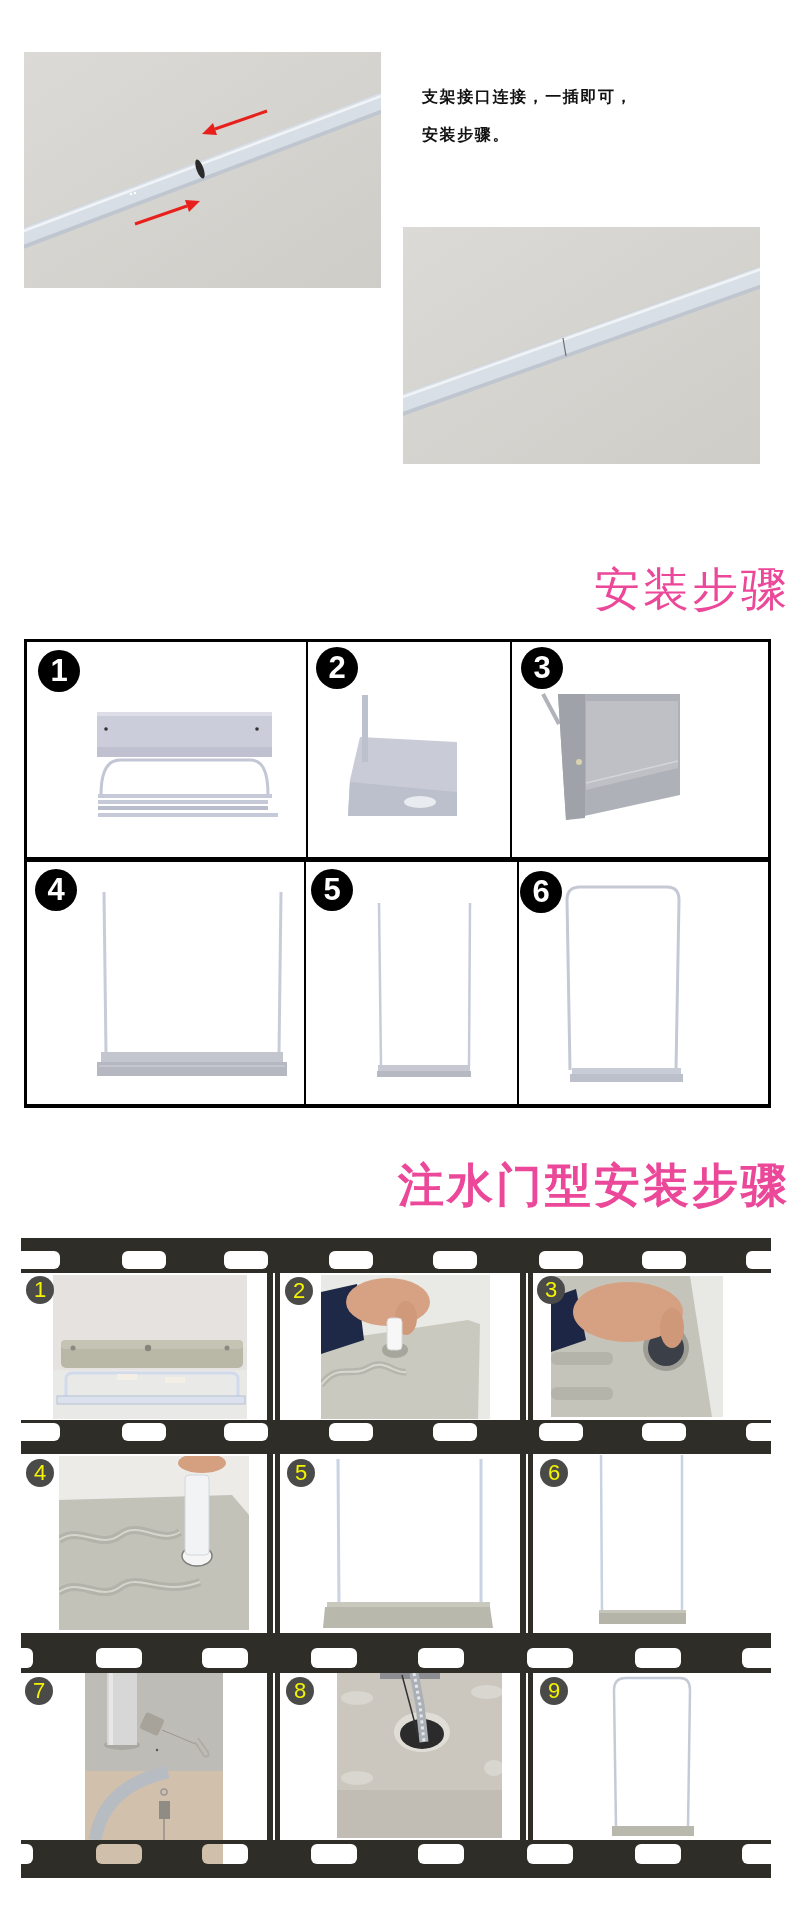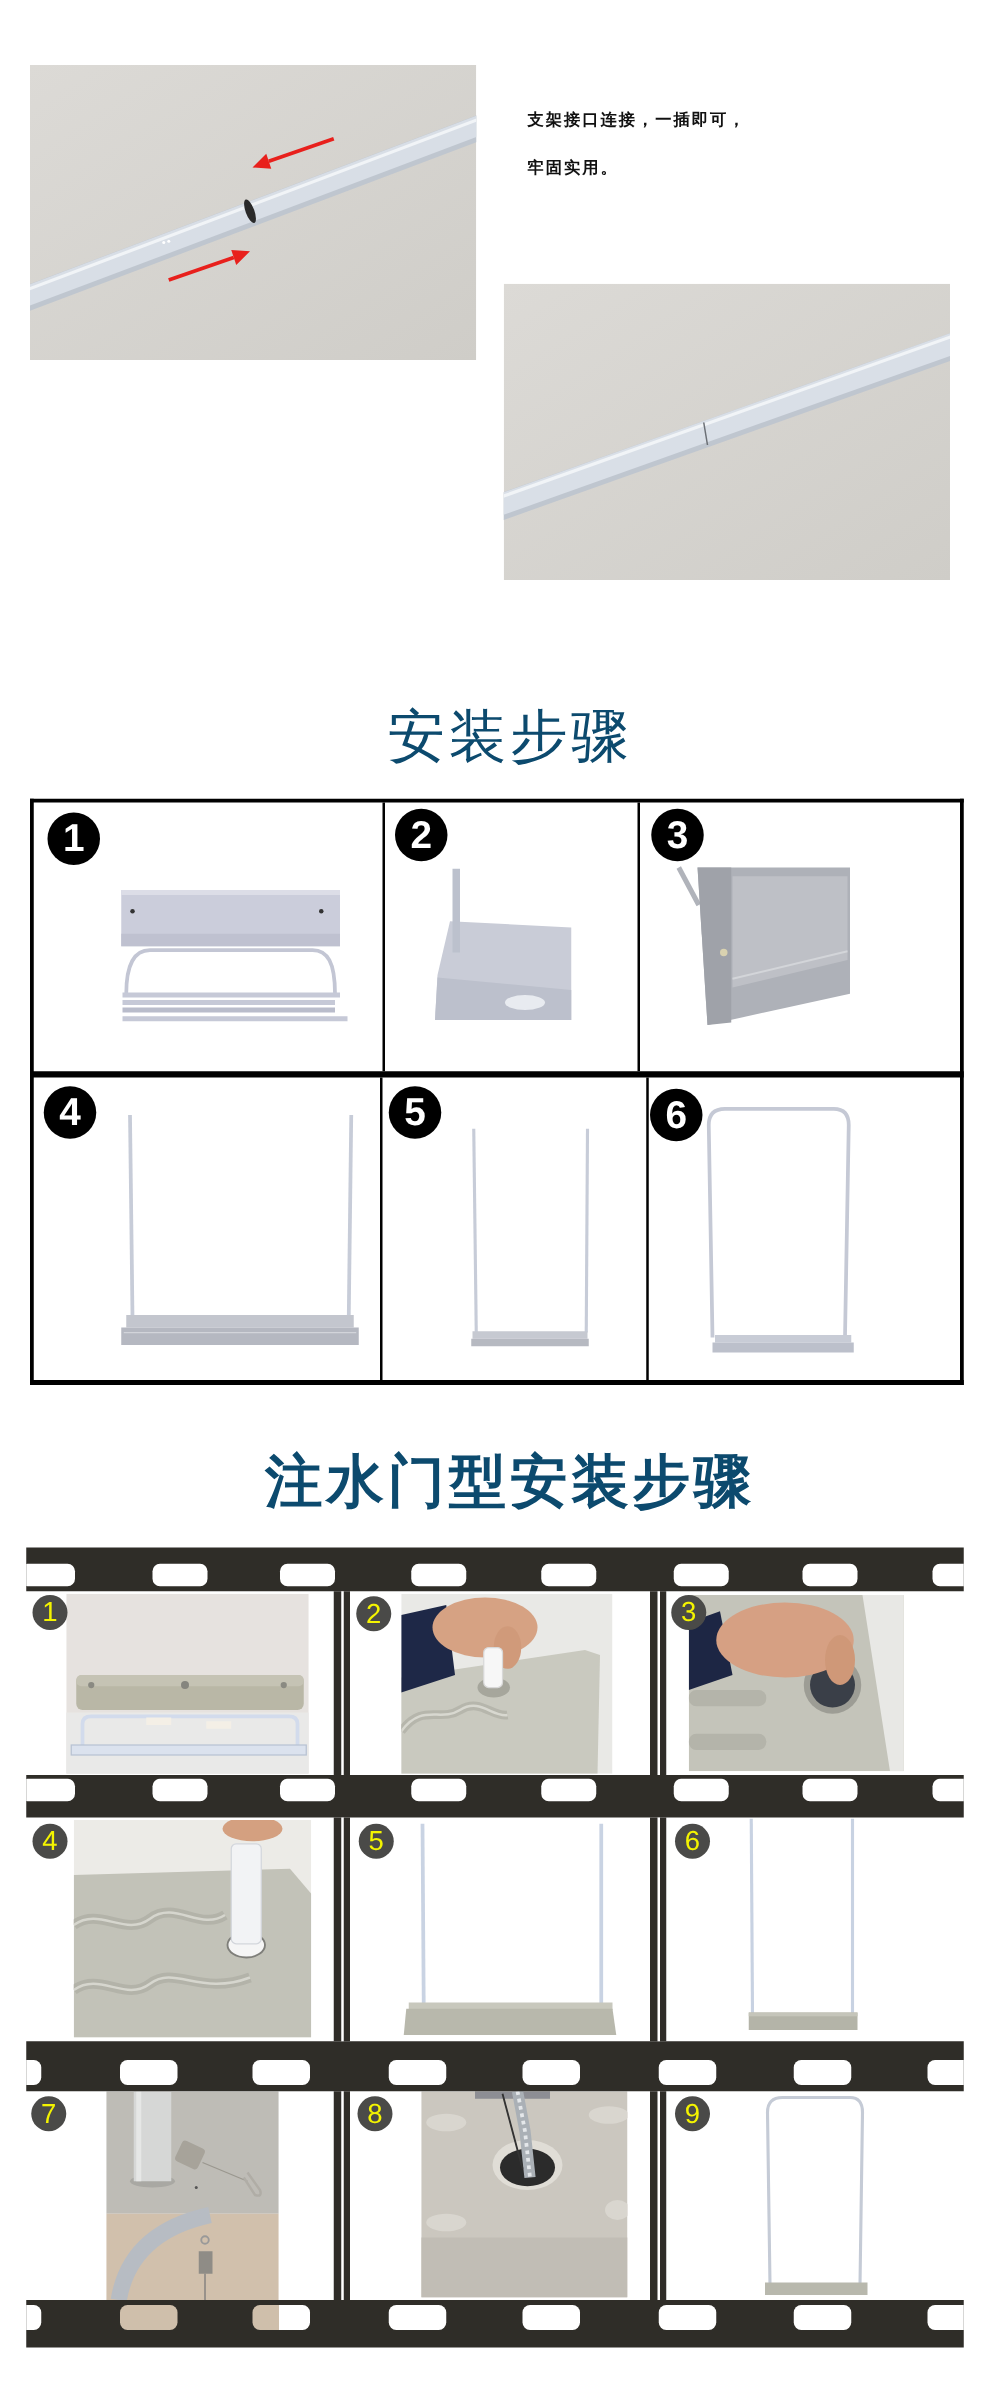"支架接口连接，一插即可，" .caption { font-size: 13px -> 16px }
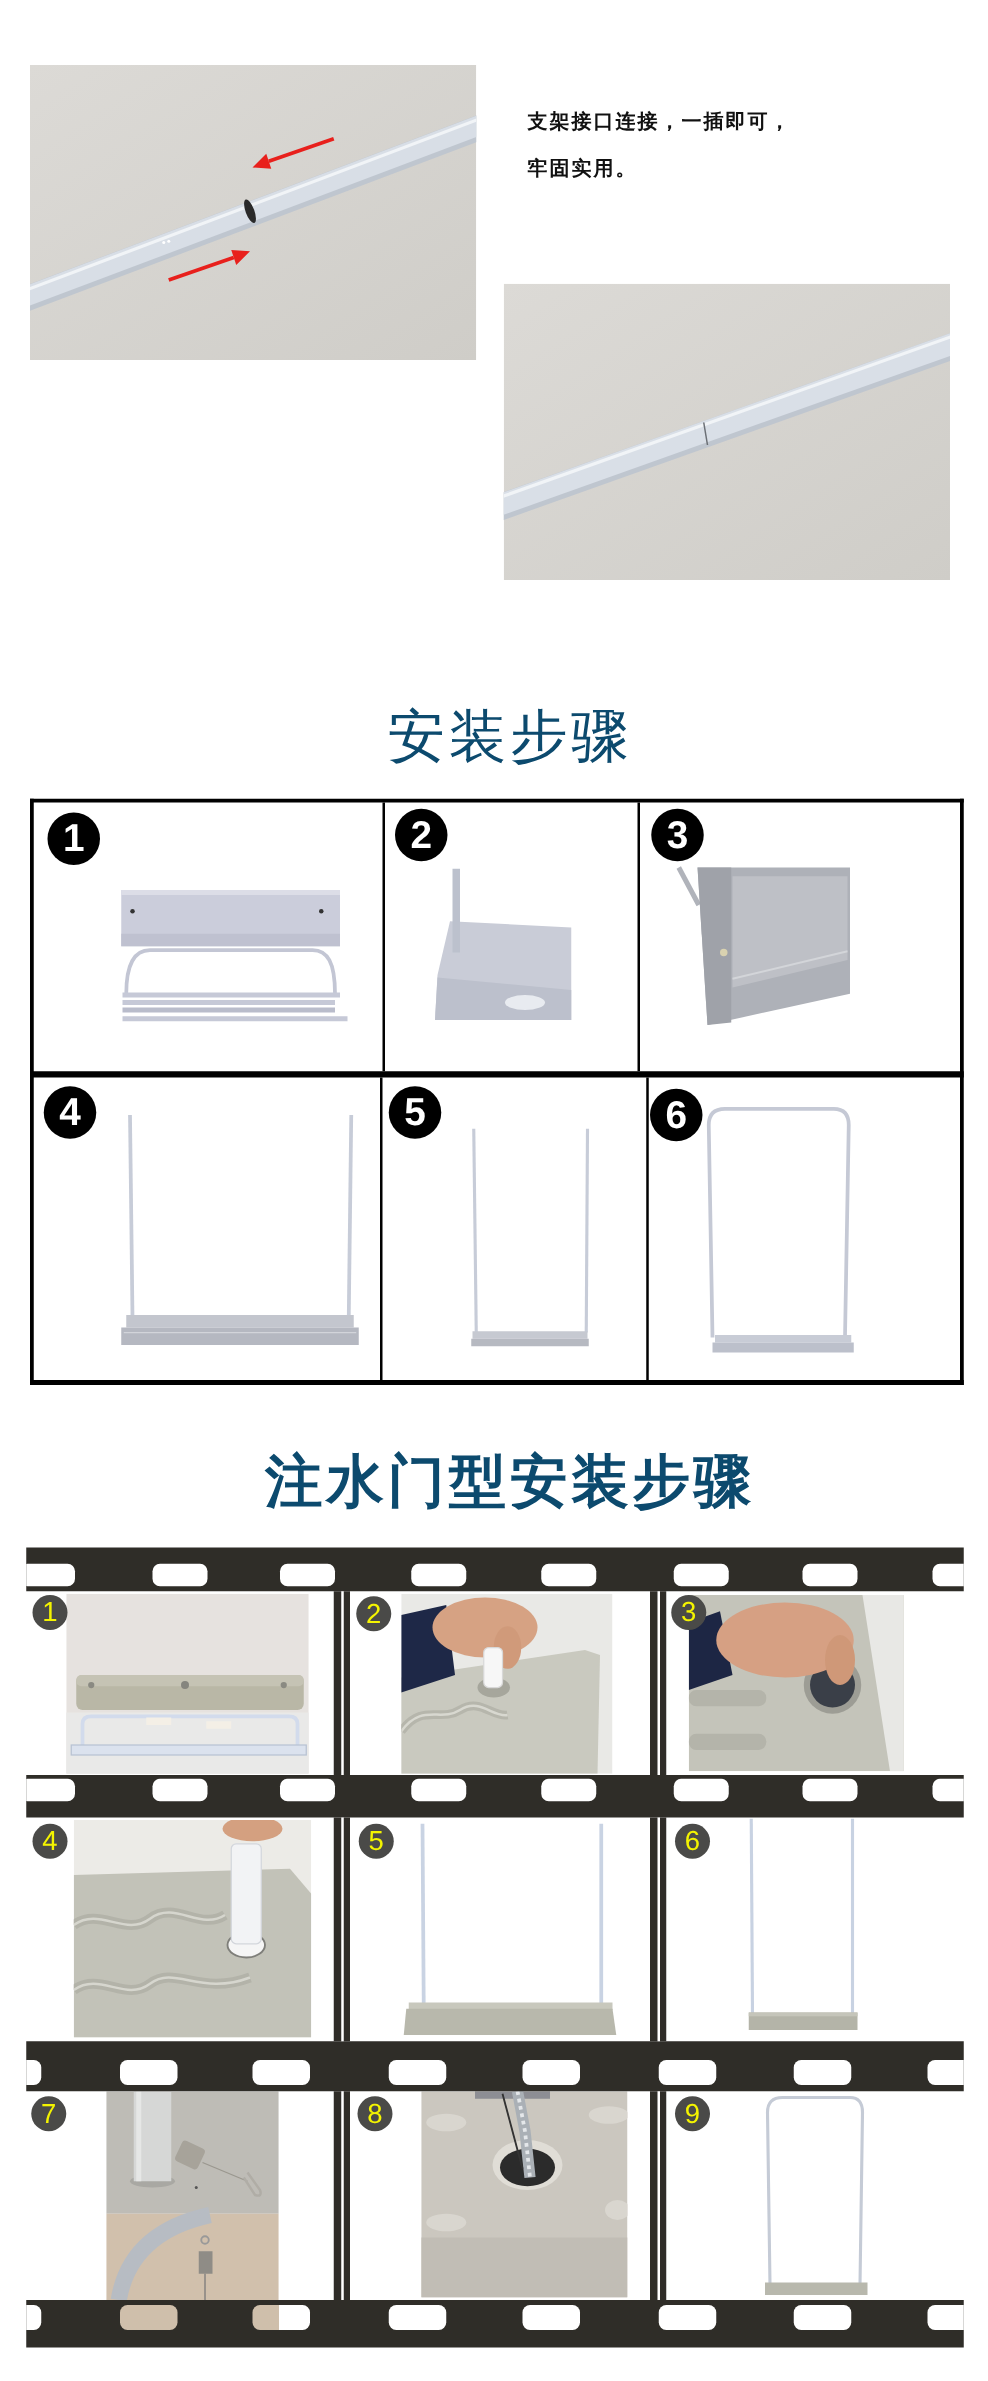"牢固实用。" div { text: 牢固实用 -> 安装步骤 }
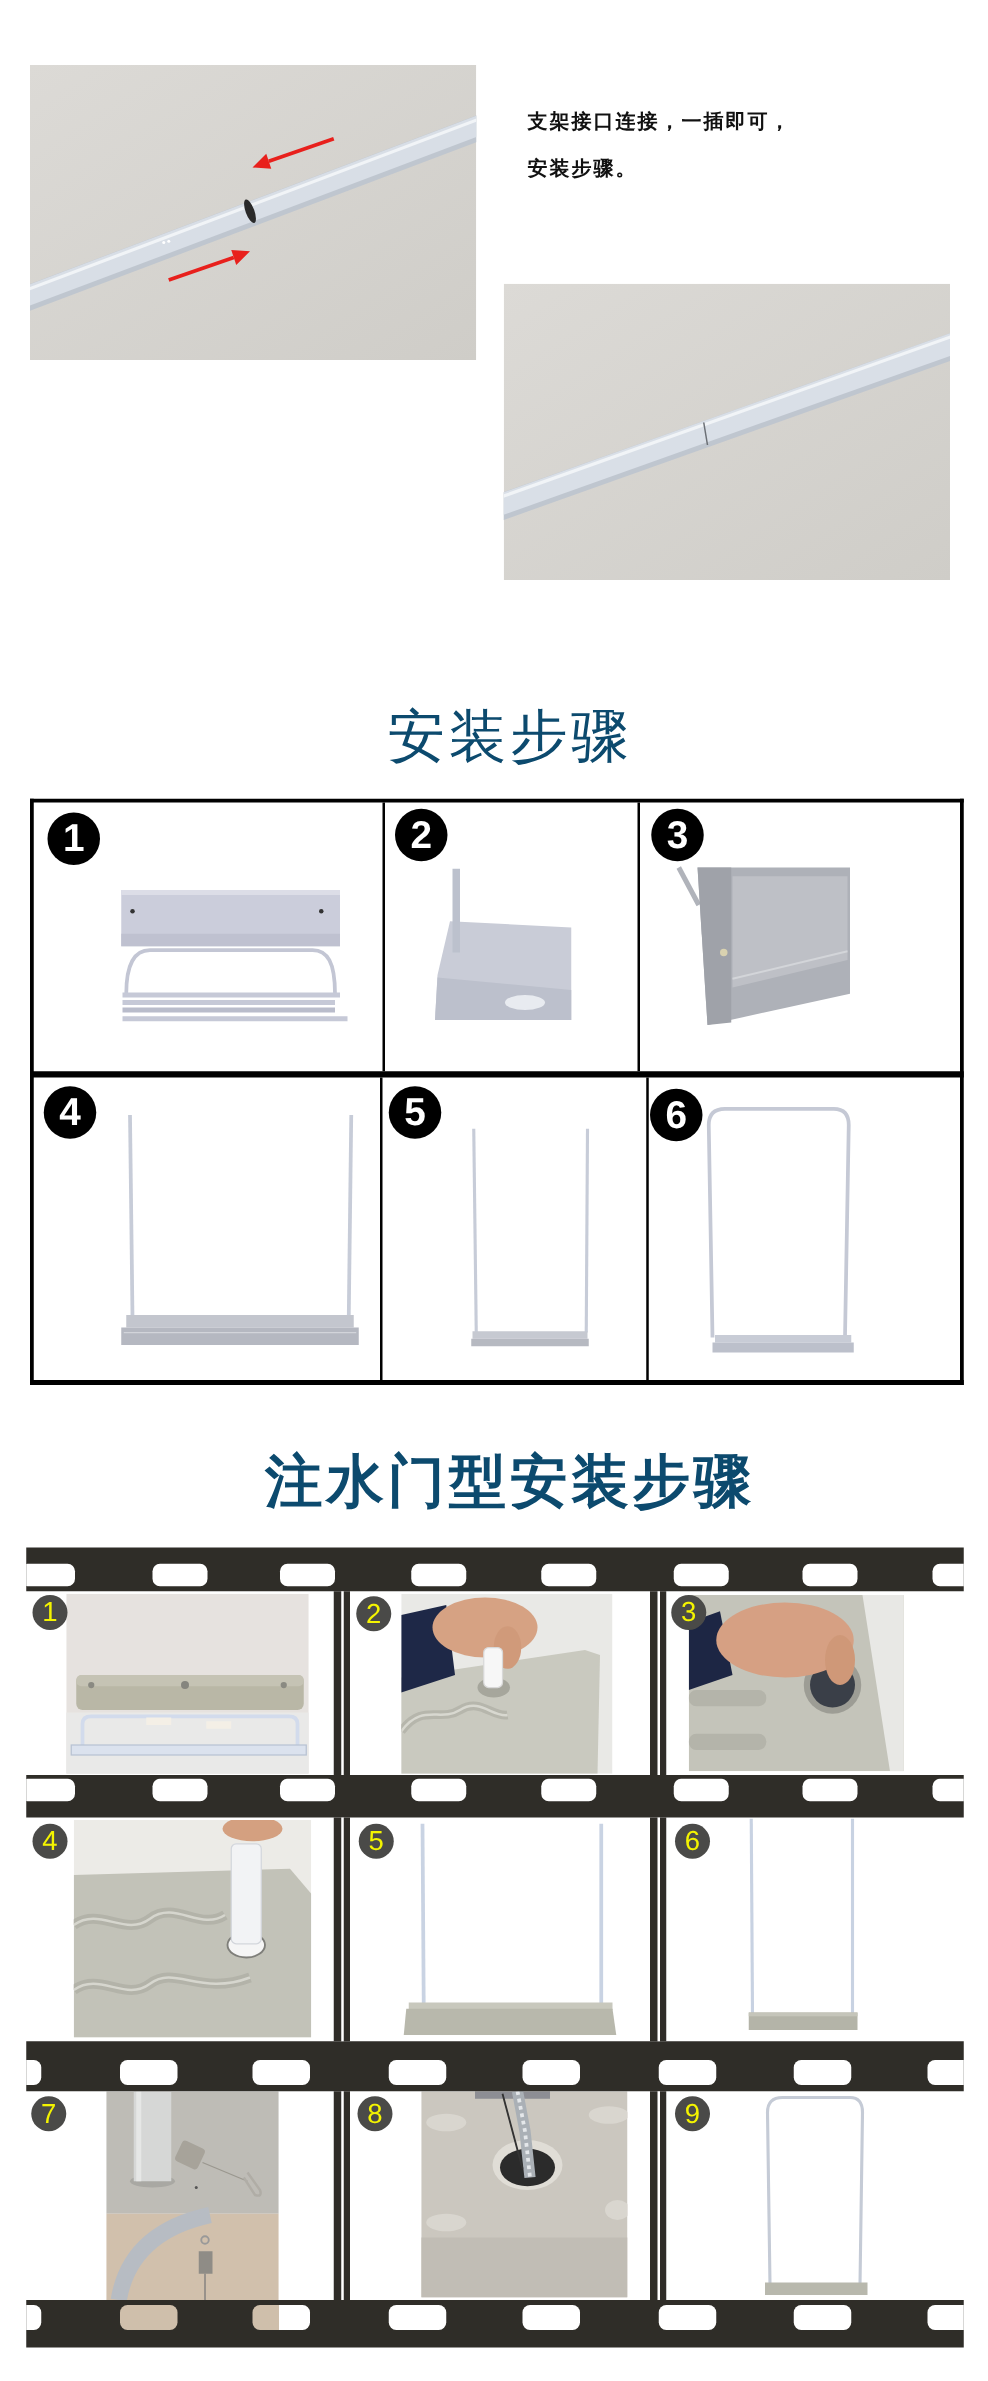"安装步骤" .section-title { color: #0c4a6e -> #ec4899; text-align: center -> right }
